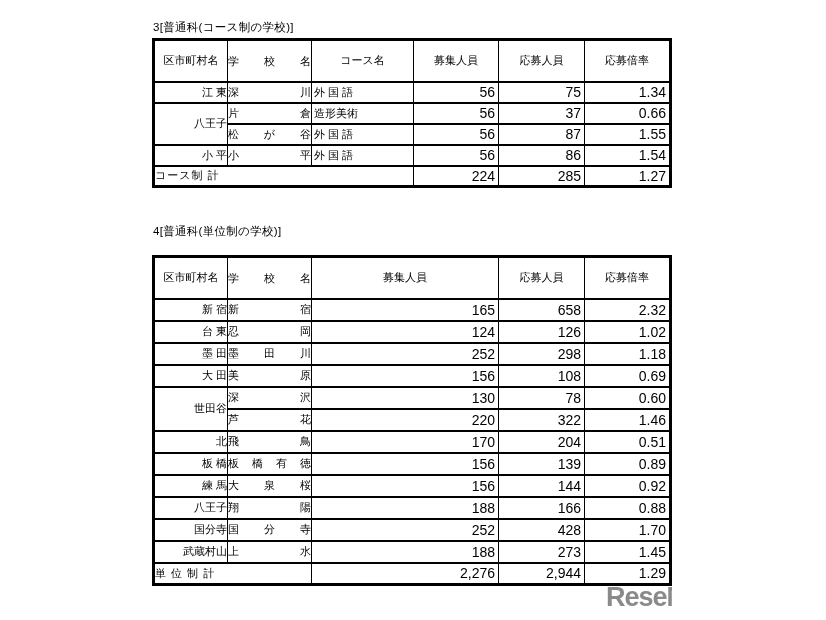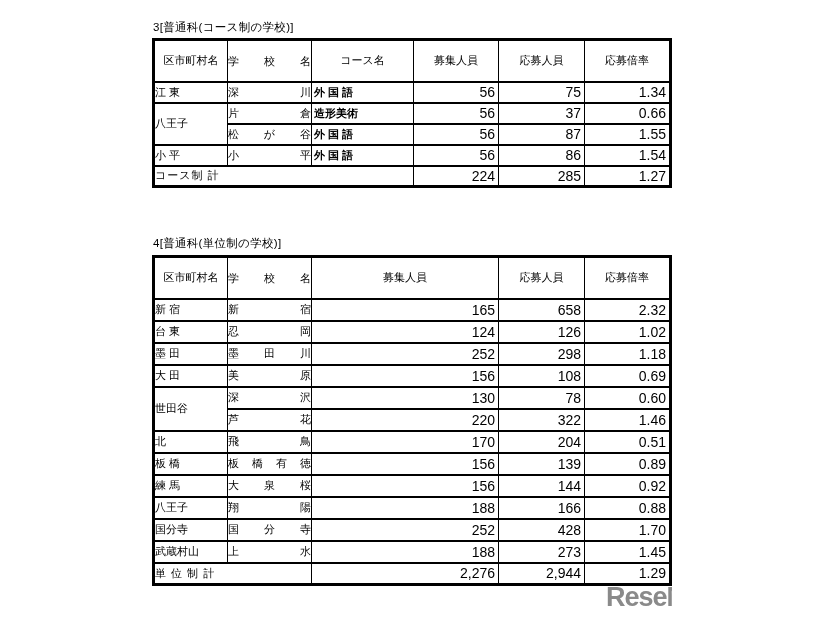"江 東" td.dist { text-align: left -> right }
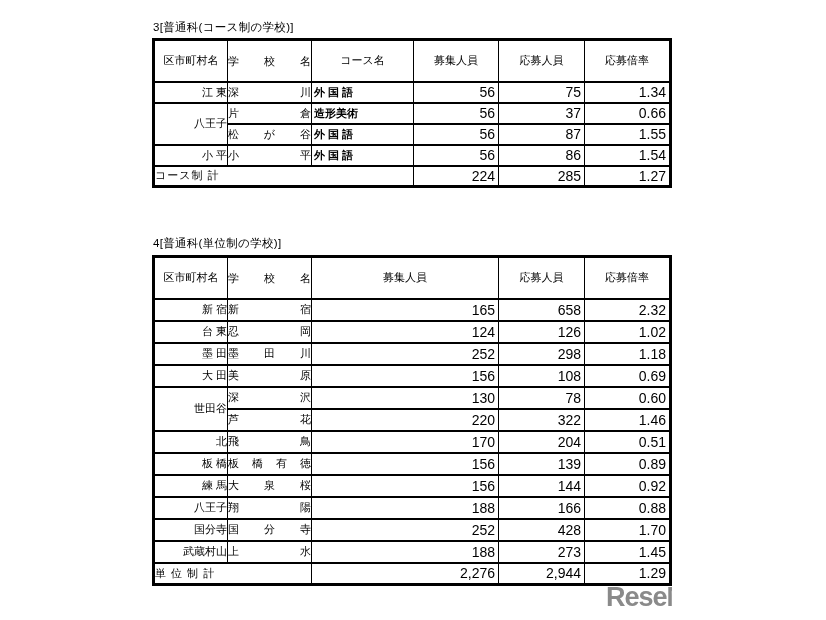"外 国 語" td.course { font-weight: bold -> none }
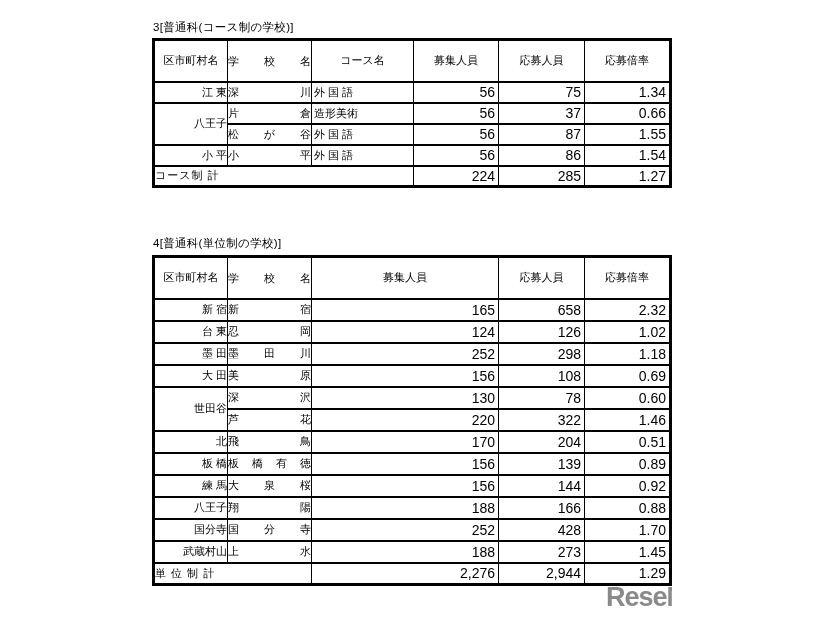"4[普通科(単位制の学校)]" .t4-title { top: 236px -> 224px }
